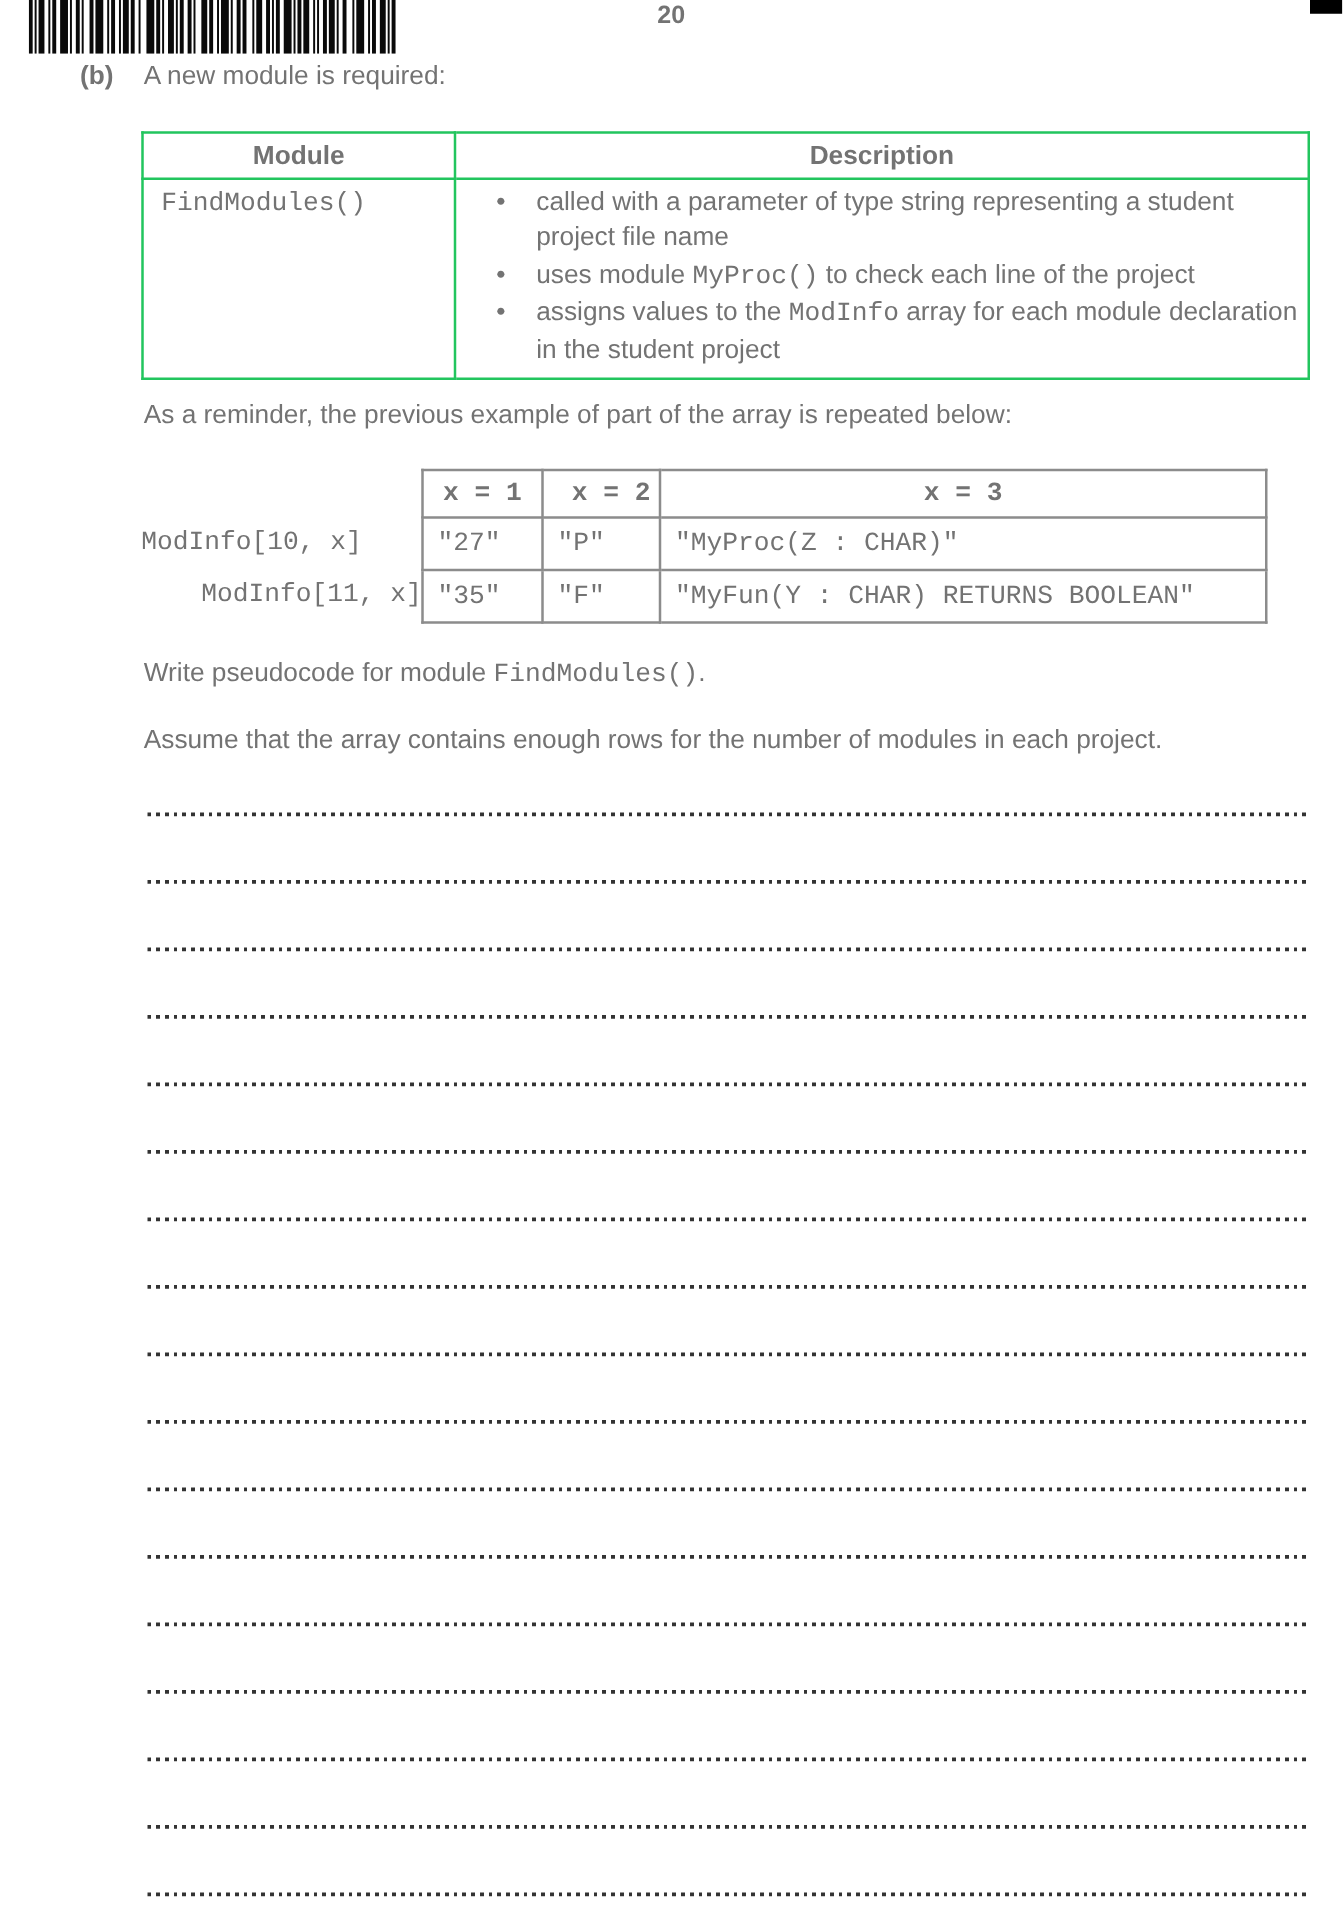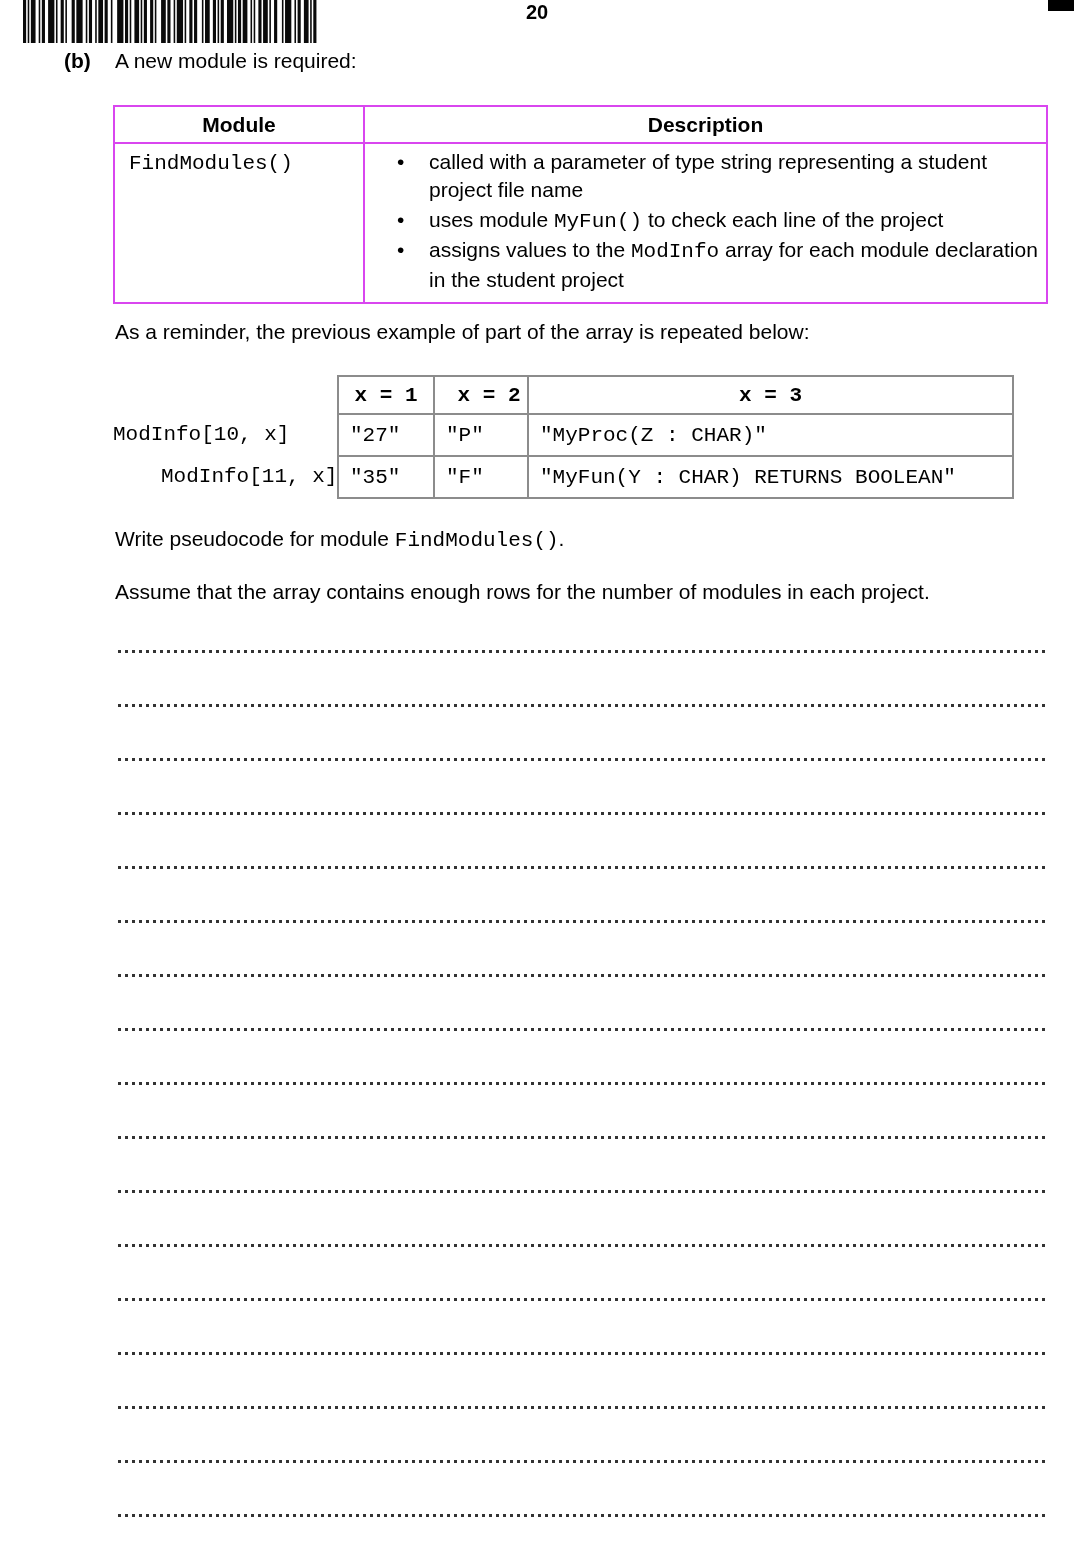"20" .page { color: #000000 -> #737373 }
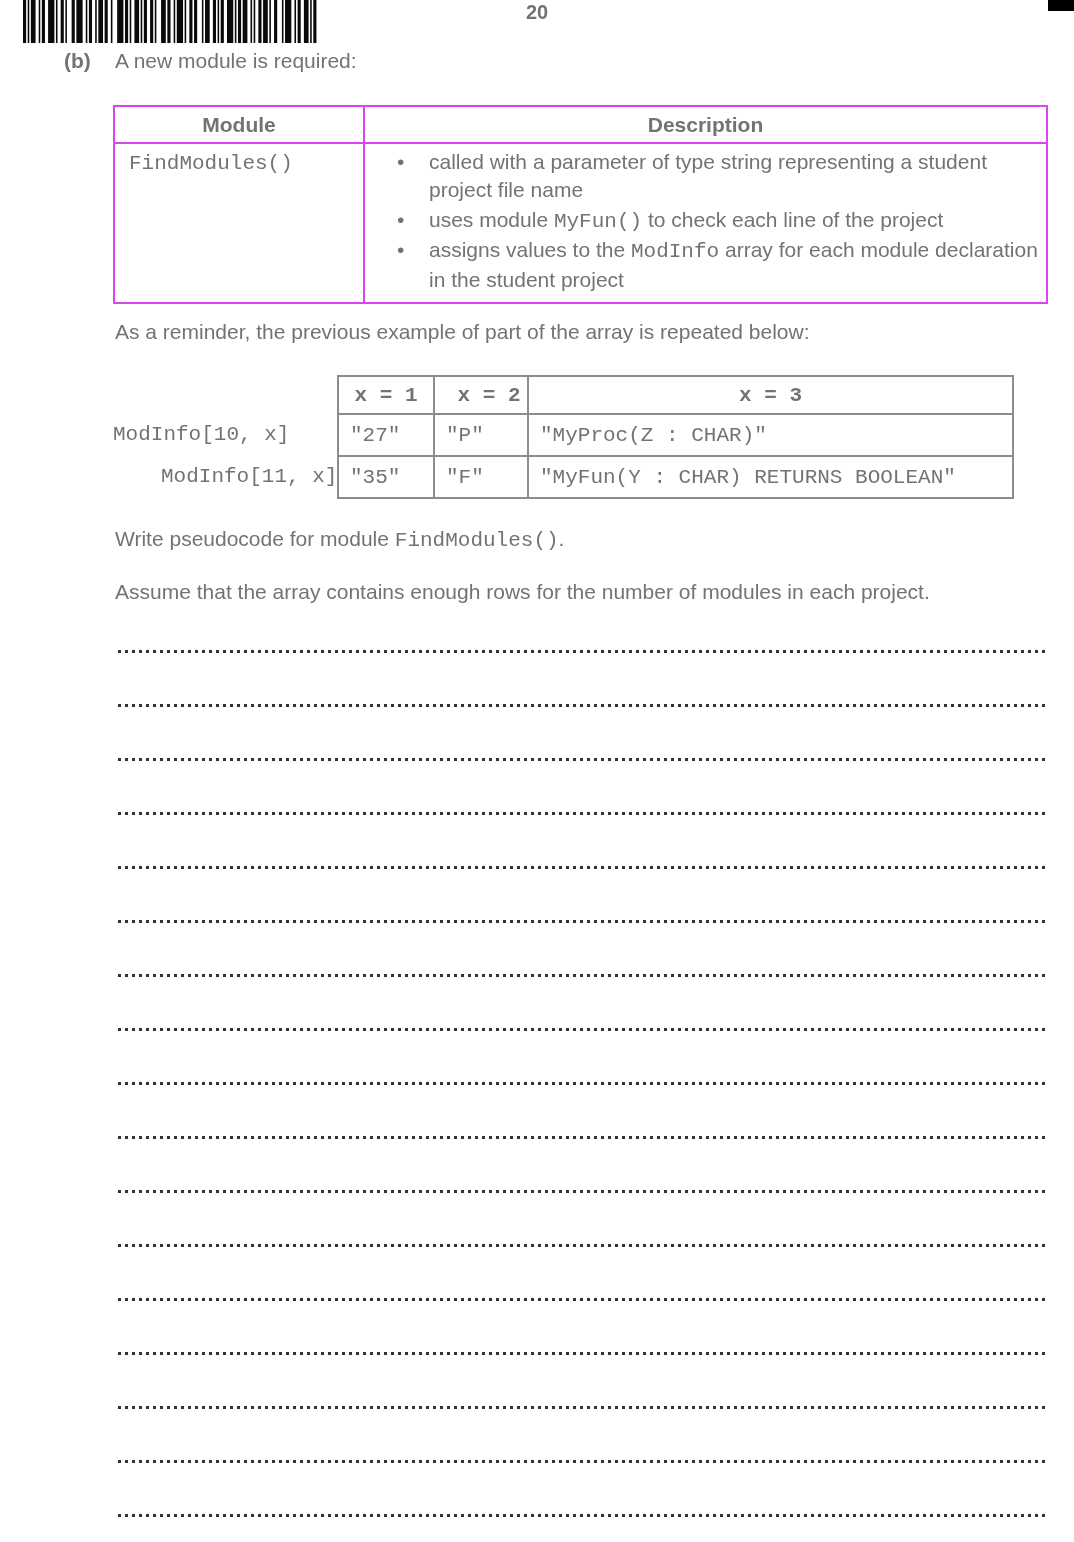"Module" .module-table th, .module-table td { border: 2px solid #d946ef -> 2px solid #22c55e }
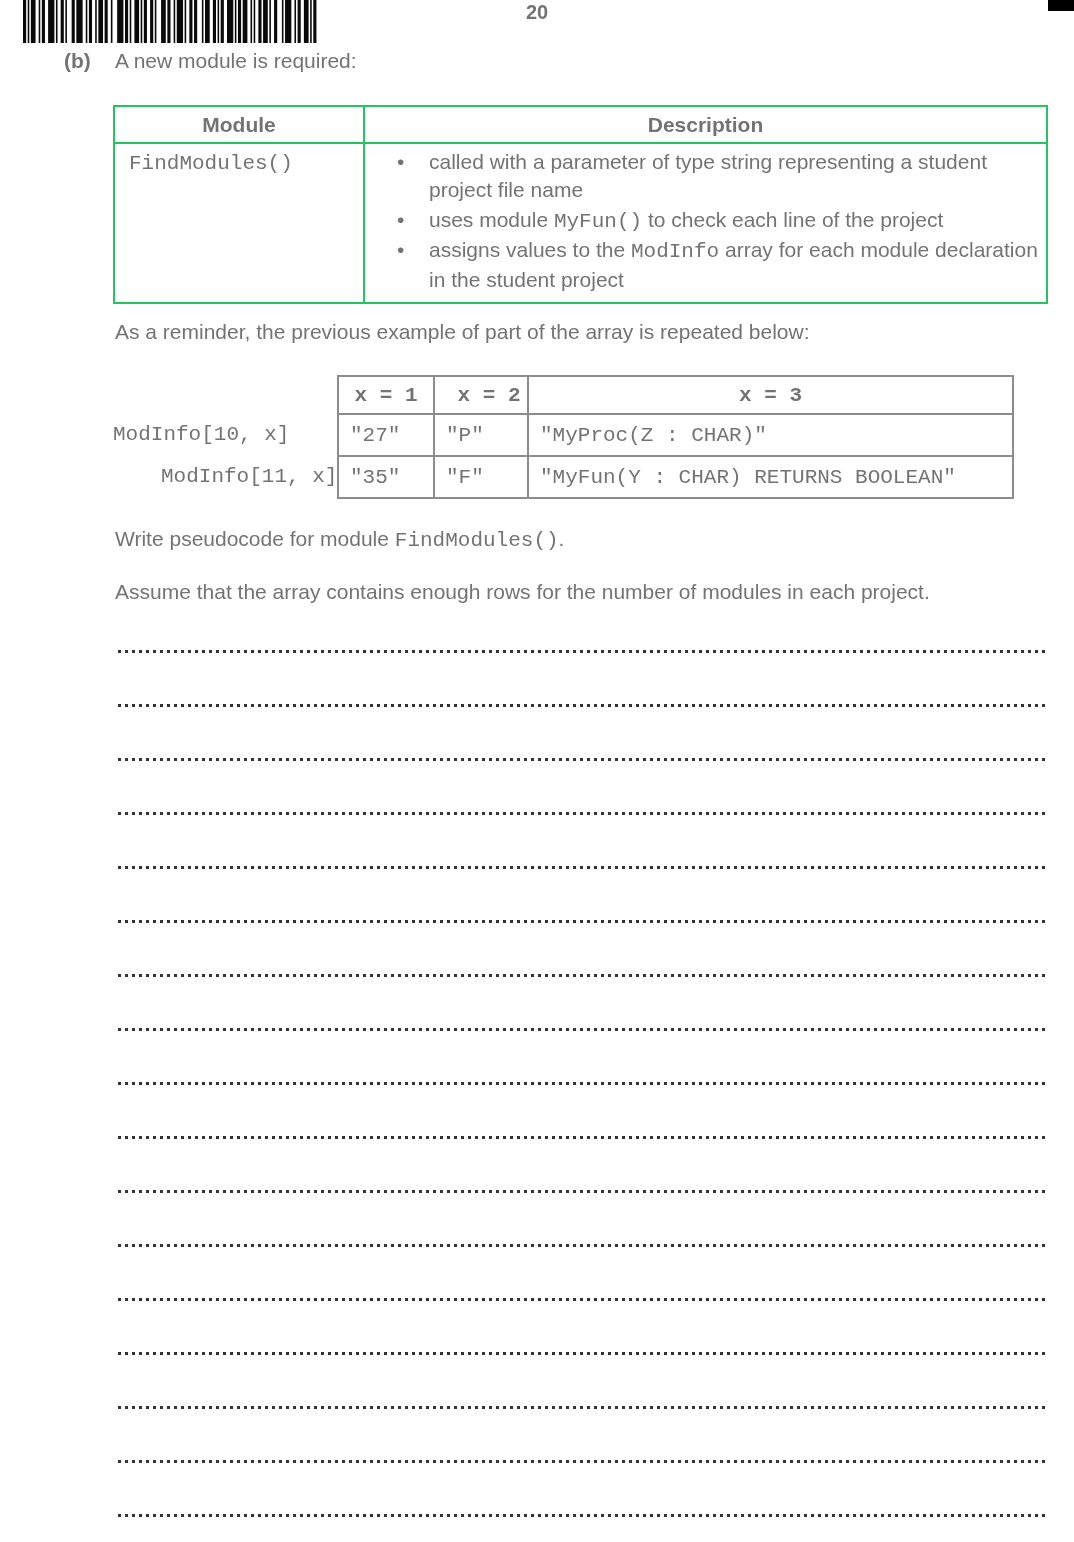"MyFun()" span.mono { text: MyFun -> MyProc }
